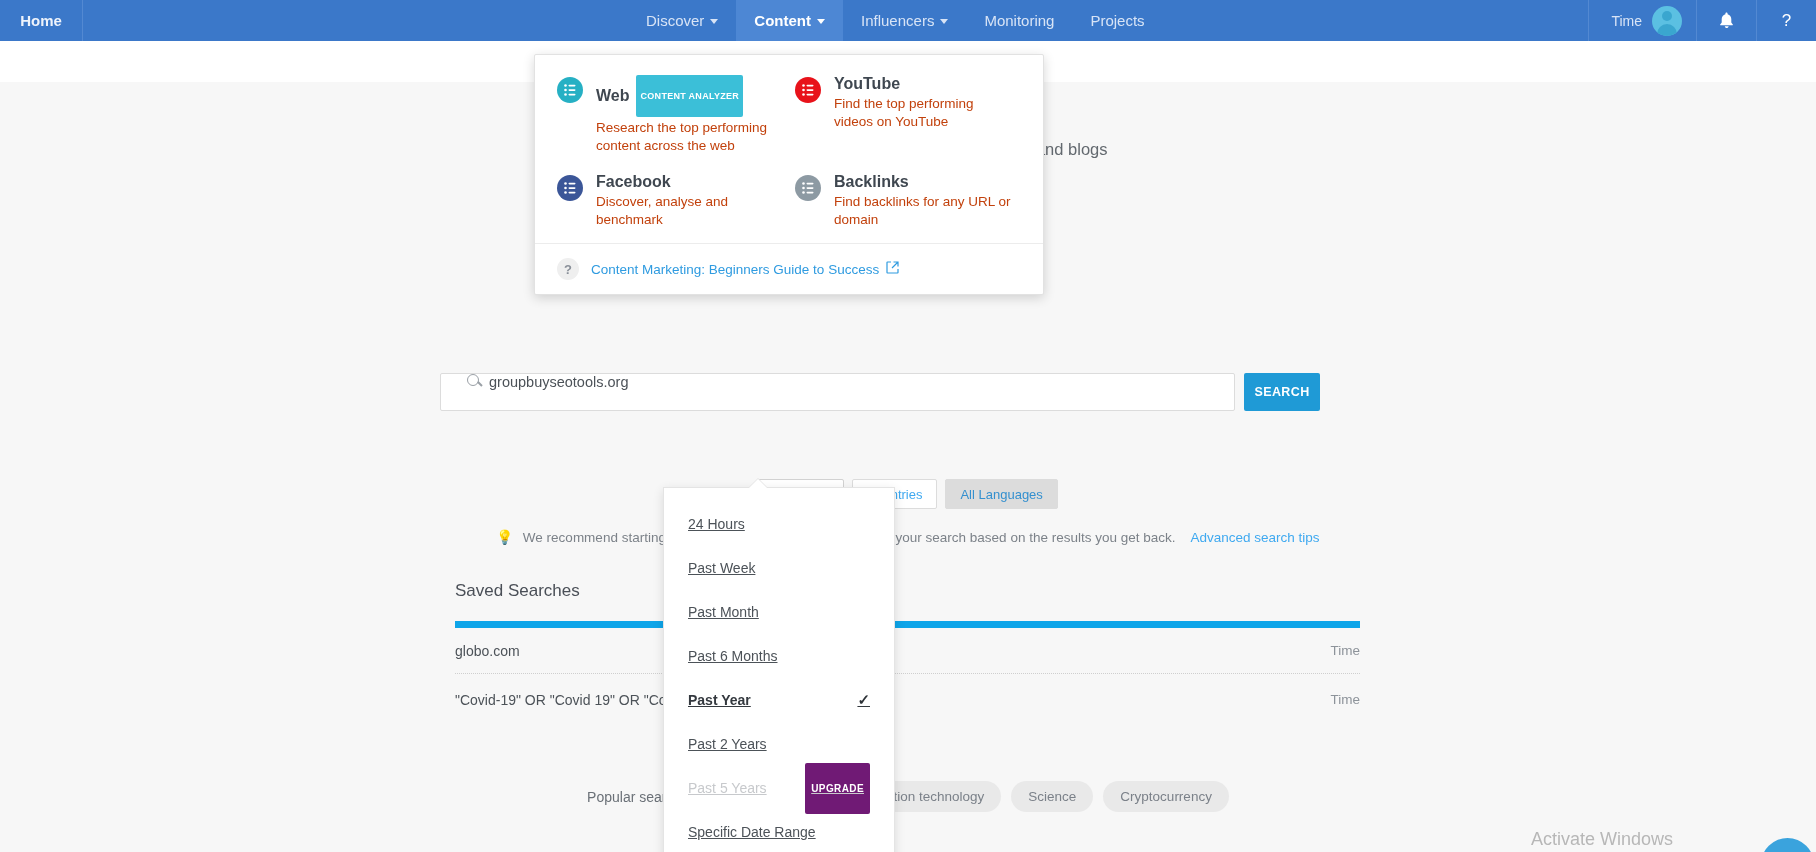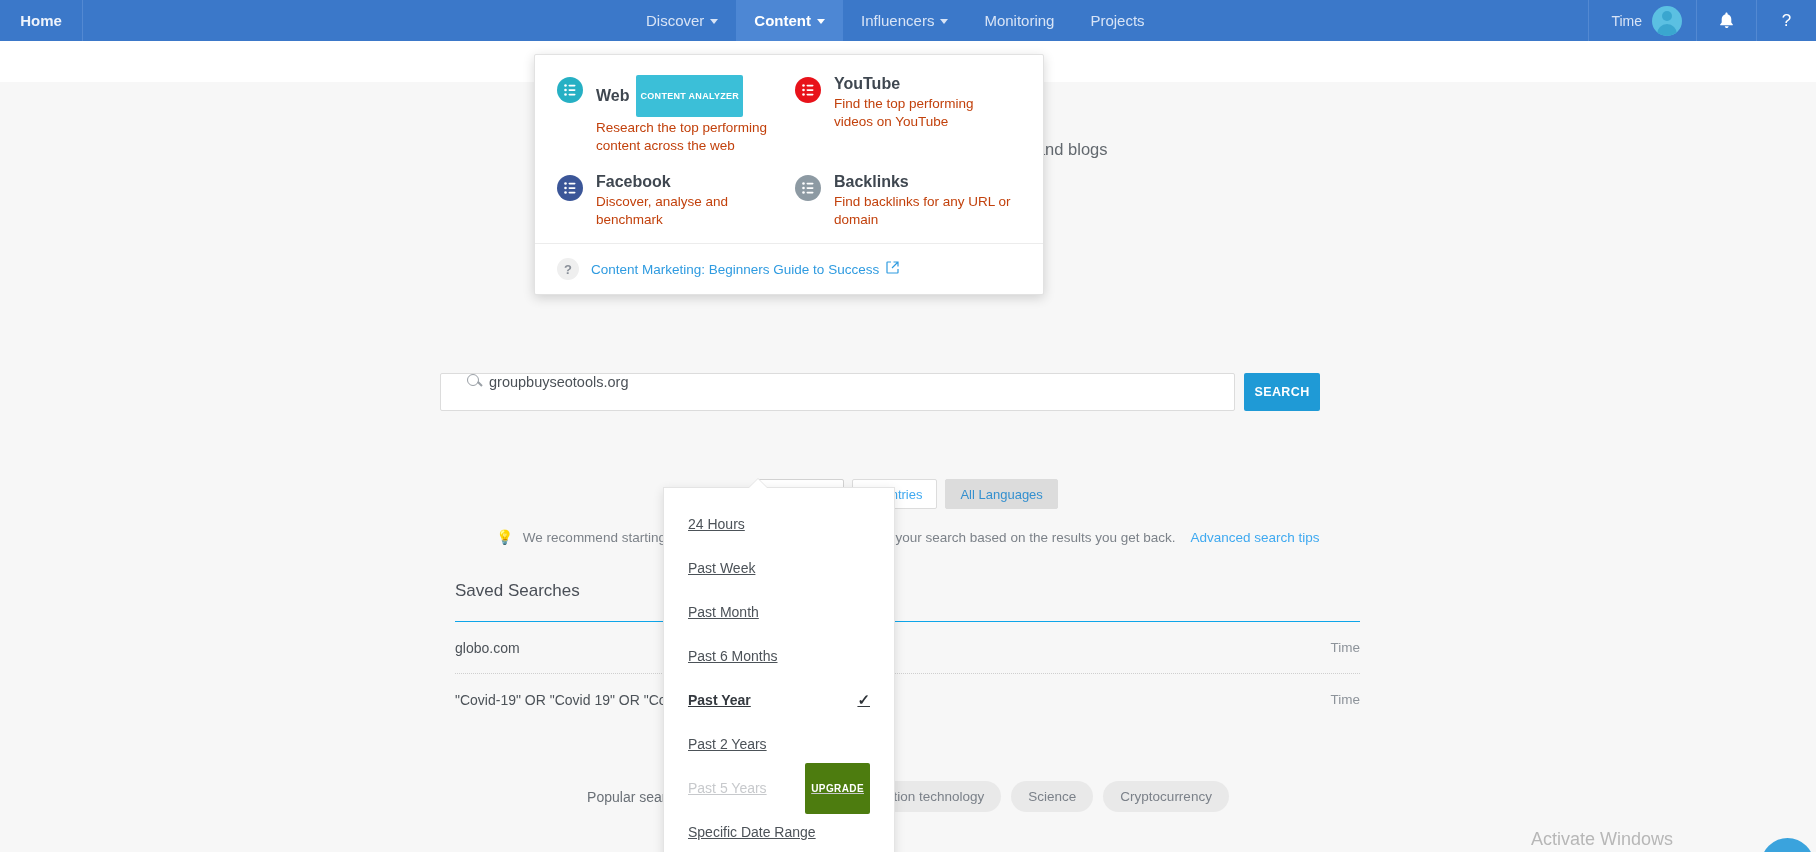"globo.com" .saved-row { border-top: 1px solid #0ea5e9 -> 7px solid #0ea5e9 }
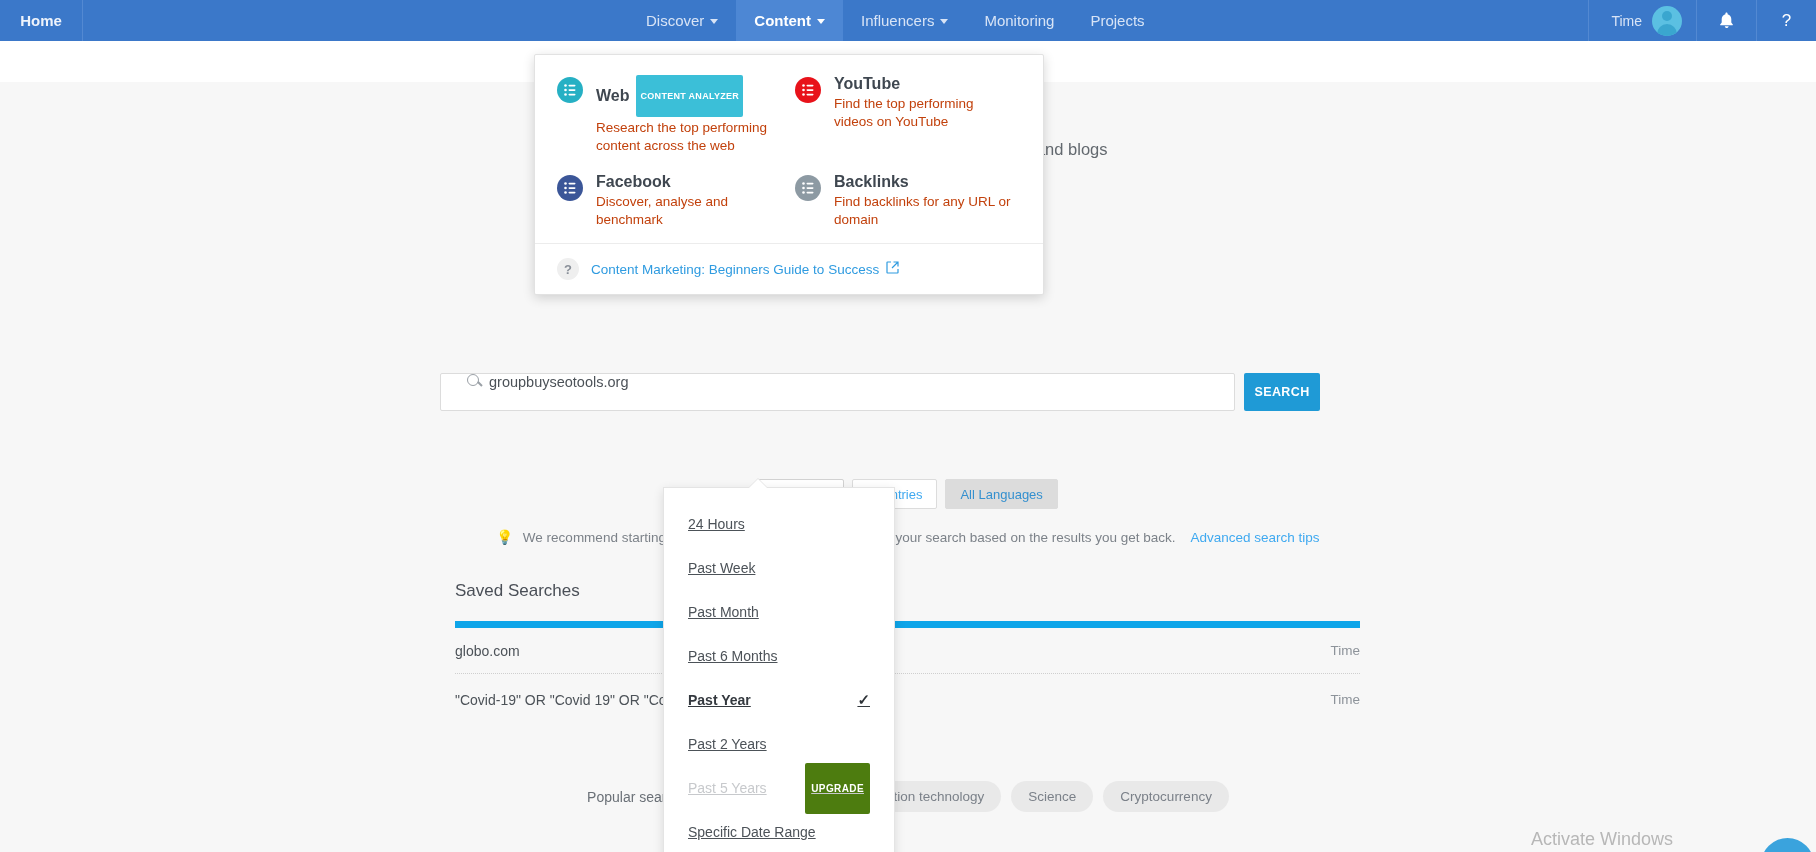"UPGRADE" .upgrade { background: #4d7c0f -> #701a75 }
